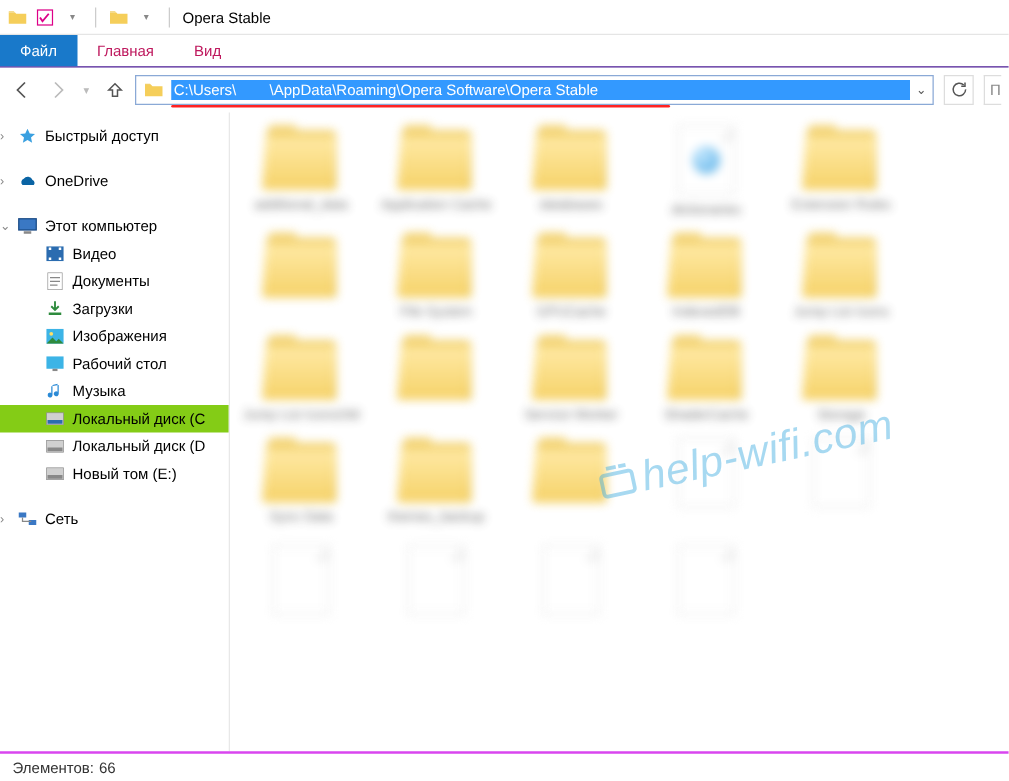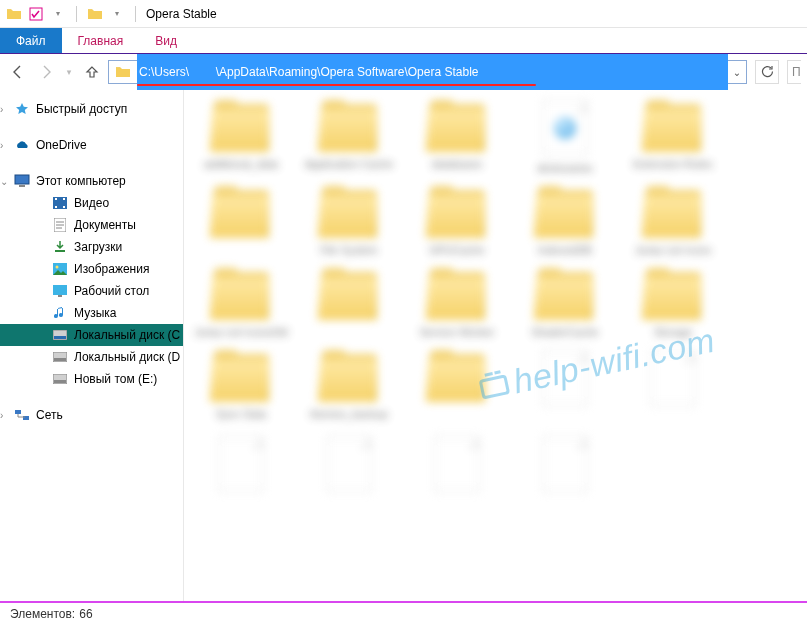"C:\Users\ \AppData\Roaming\Opera" .addr-input { height: 36px -> 16px }
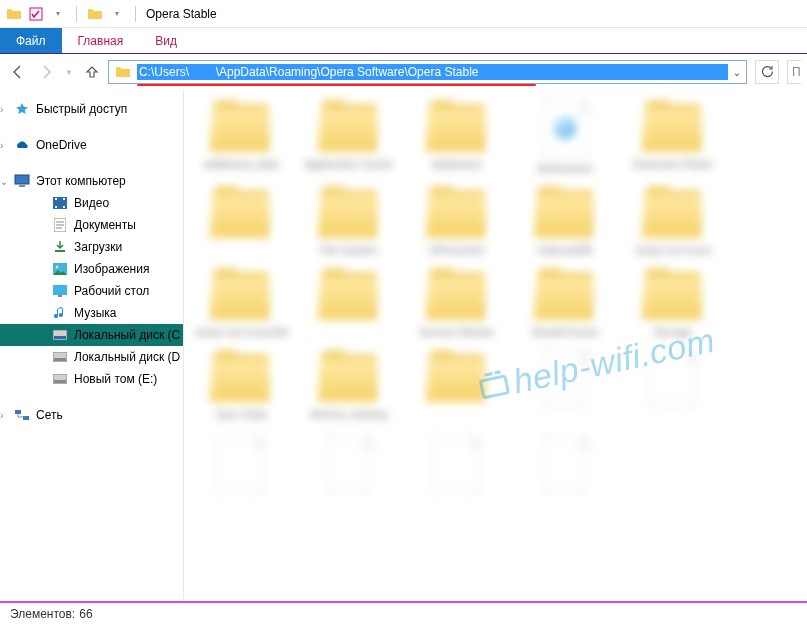"Видео" .side-item.lvl2 { padding-left: 52px -> 36px }
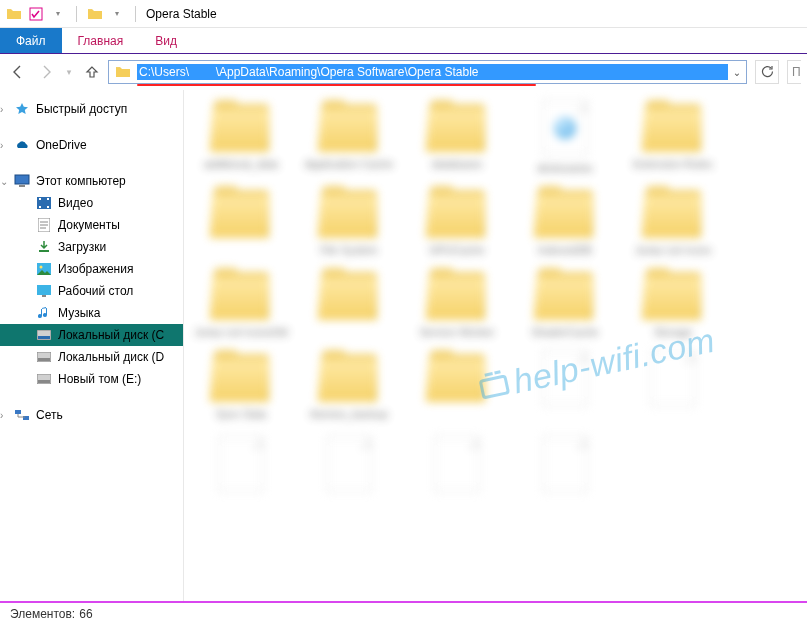"Локальный диск (C" .side-item.selected { background: #0f766e -> #84cc16 }
